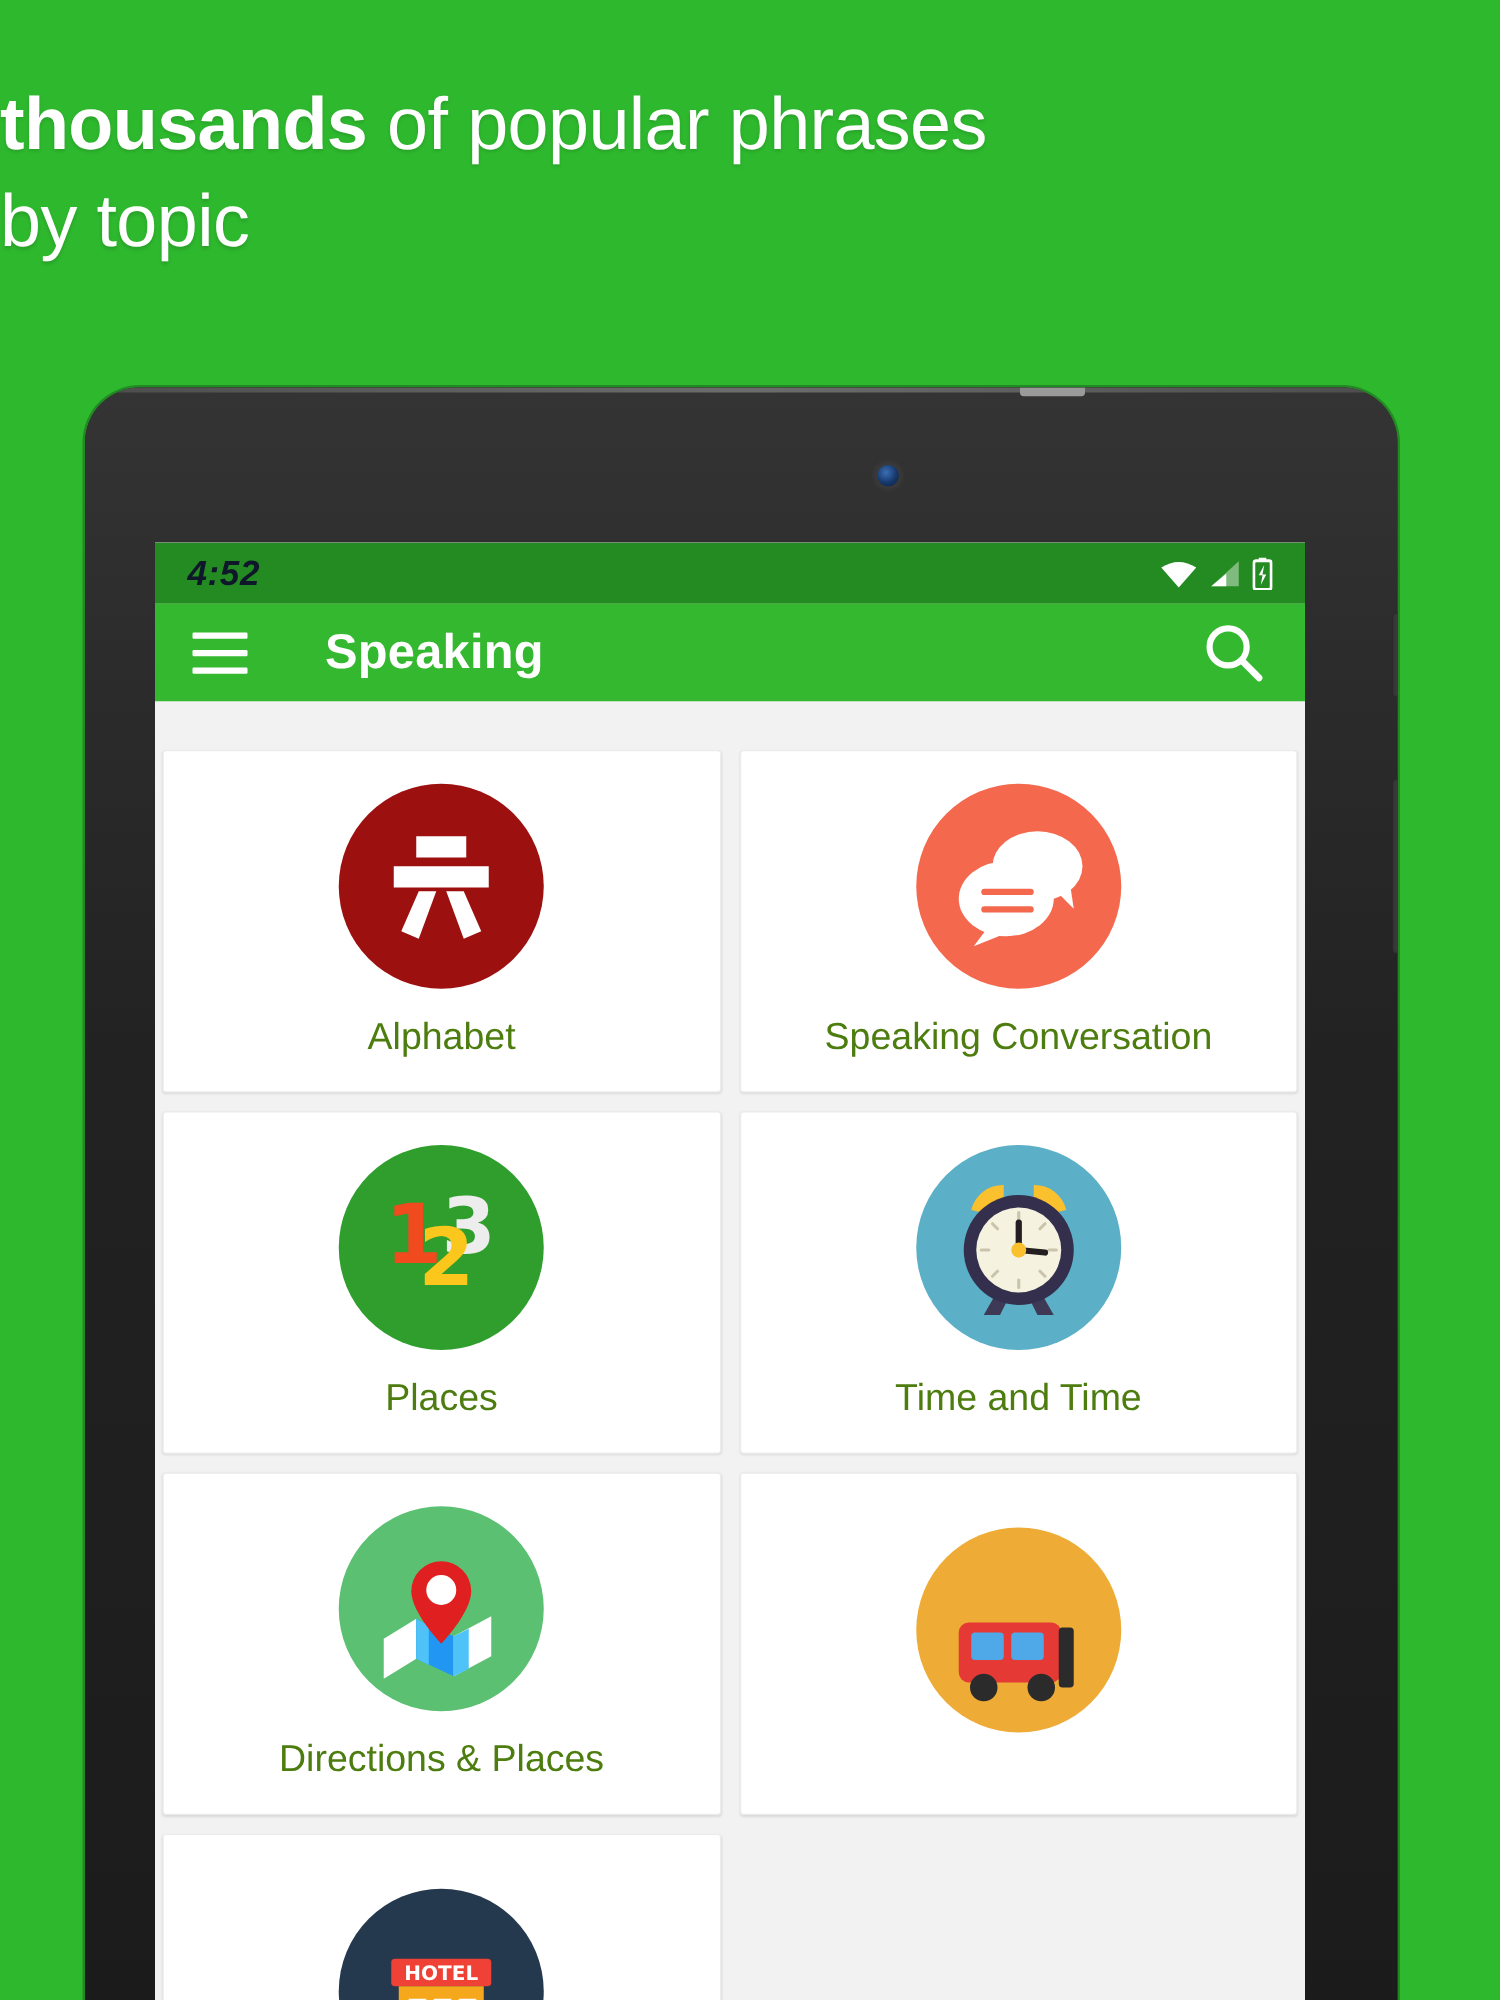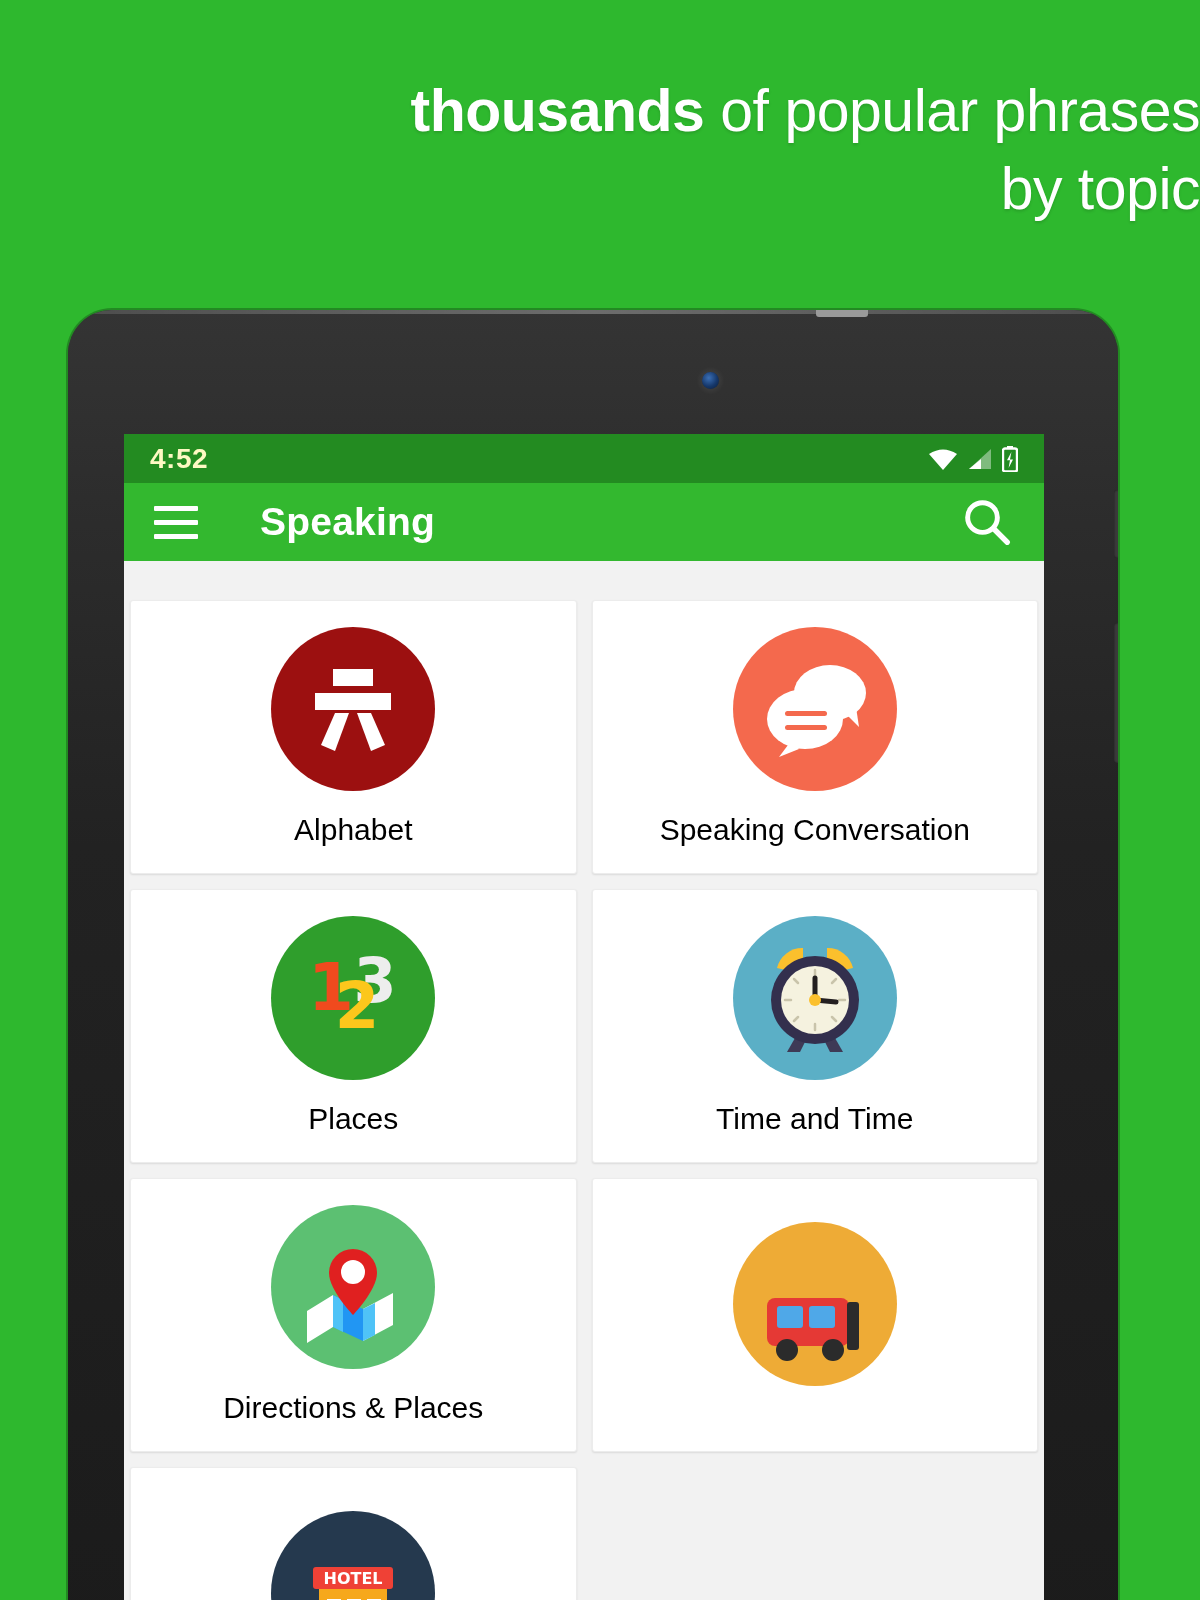"thousands of popular phrases" .promo { text-align: right -> left; top: 72px -> 60px }
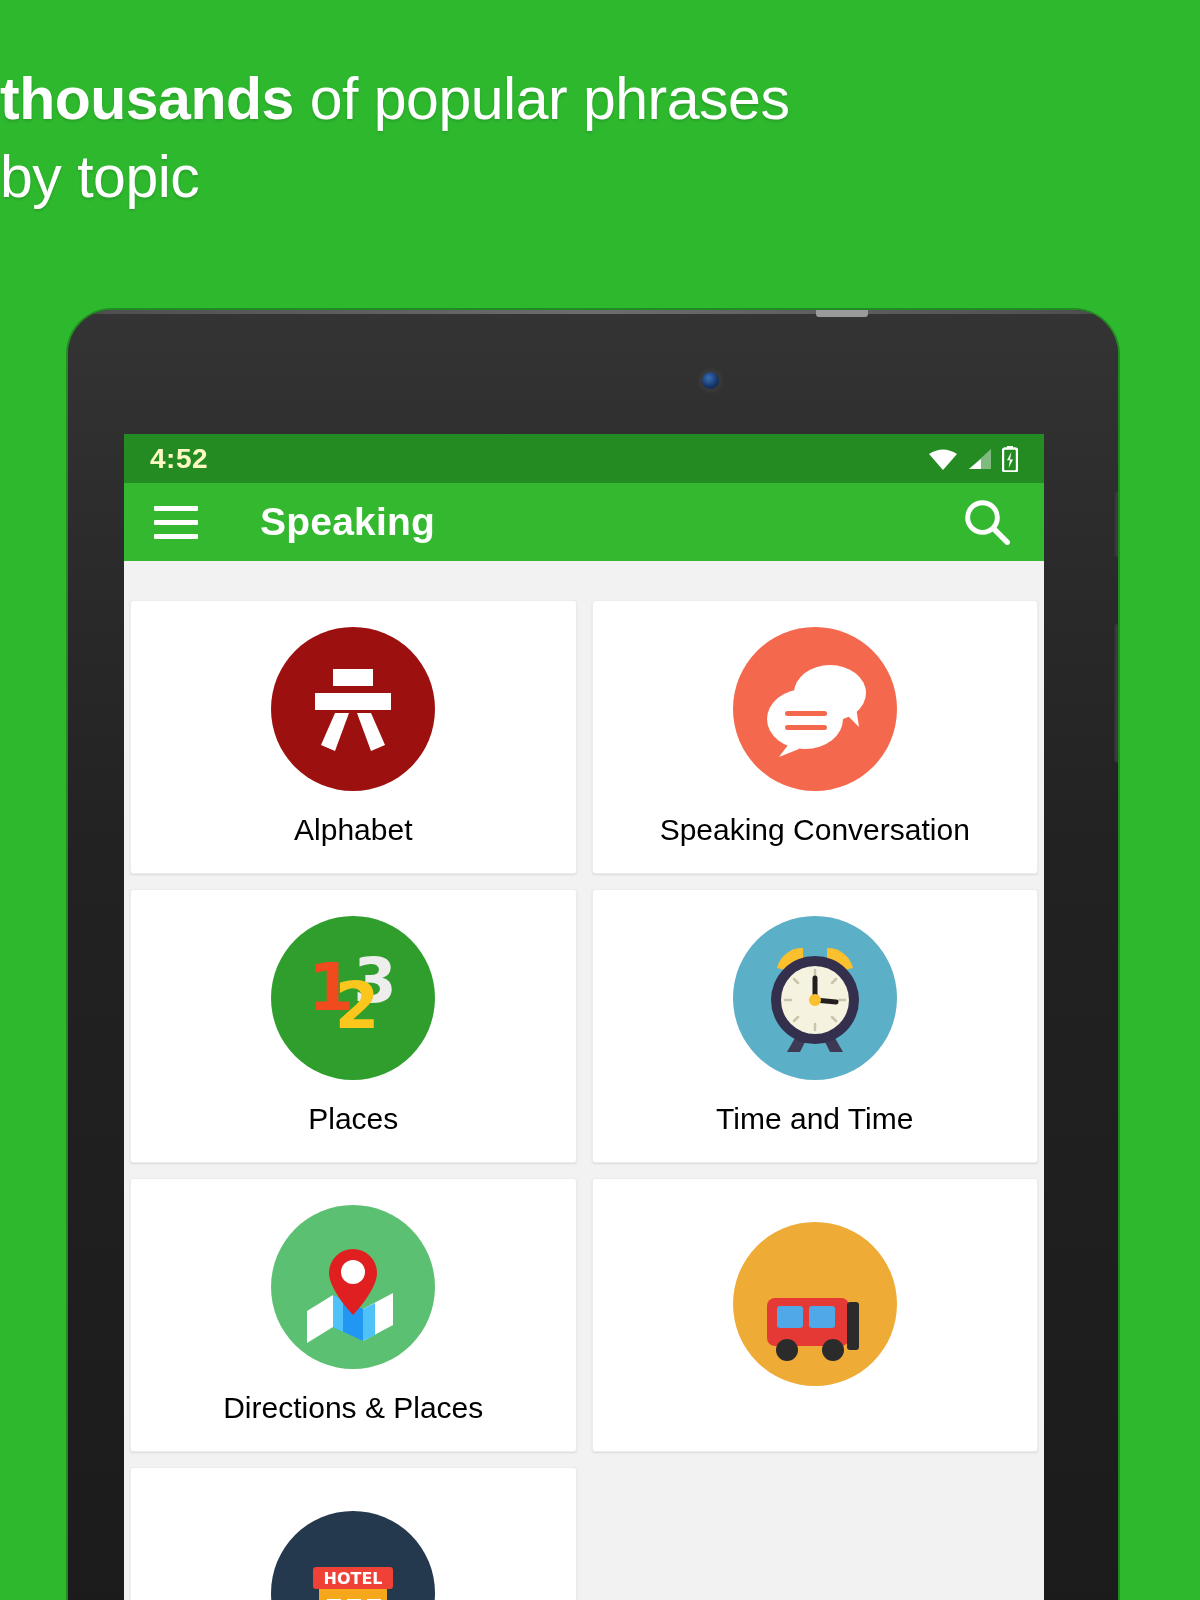"4:52" .statusbar { color: #fef9c3 -> #0f172a; font-style: none -> italic }
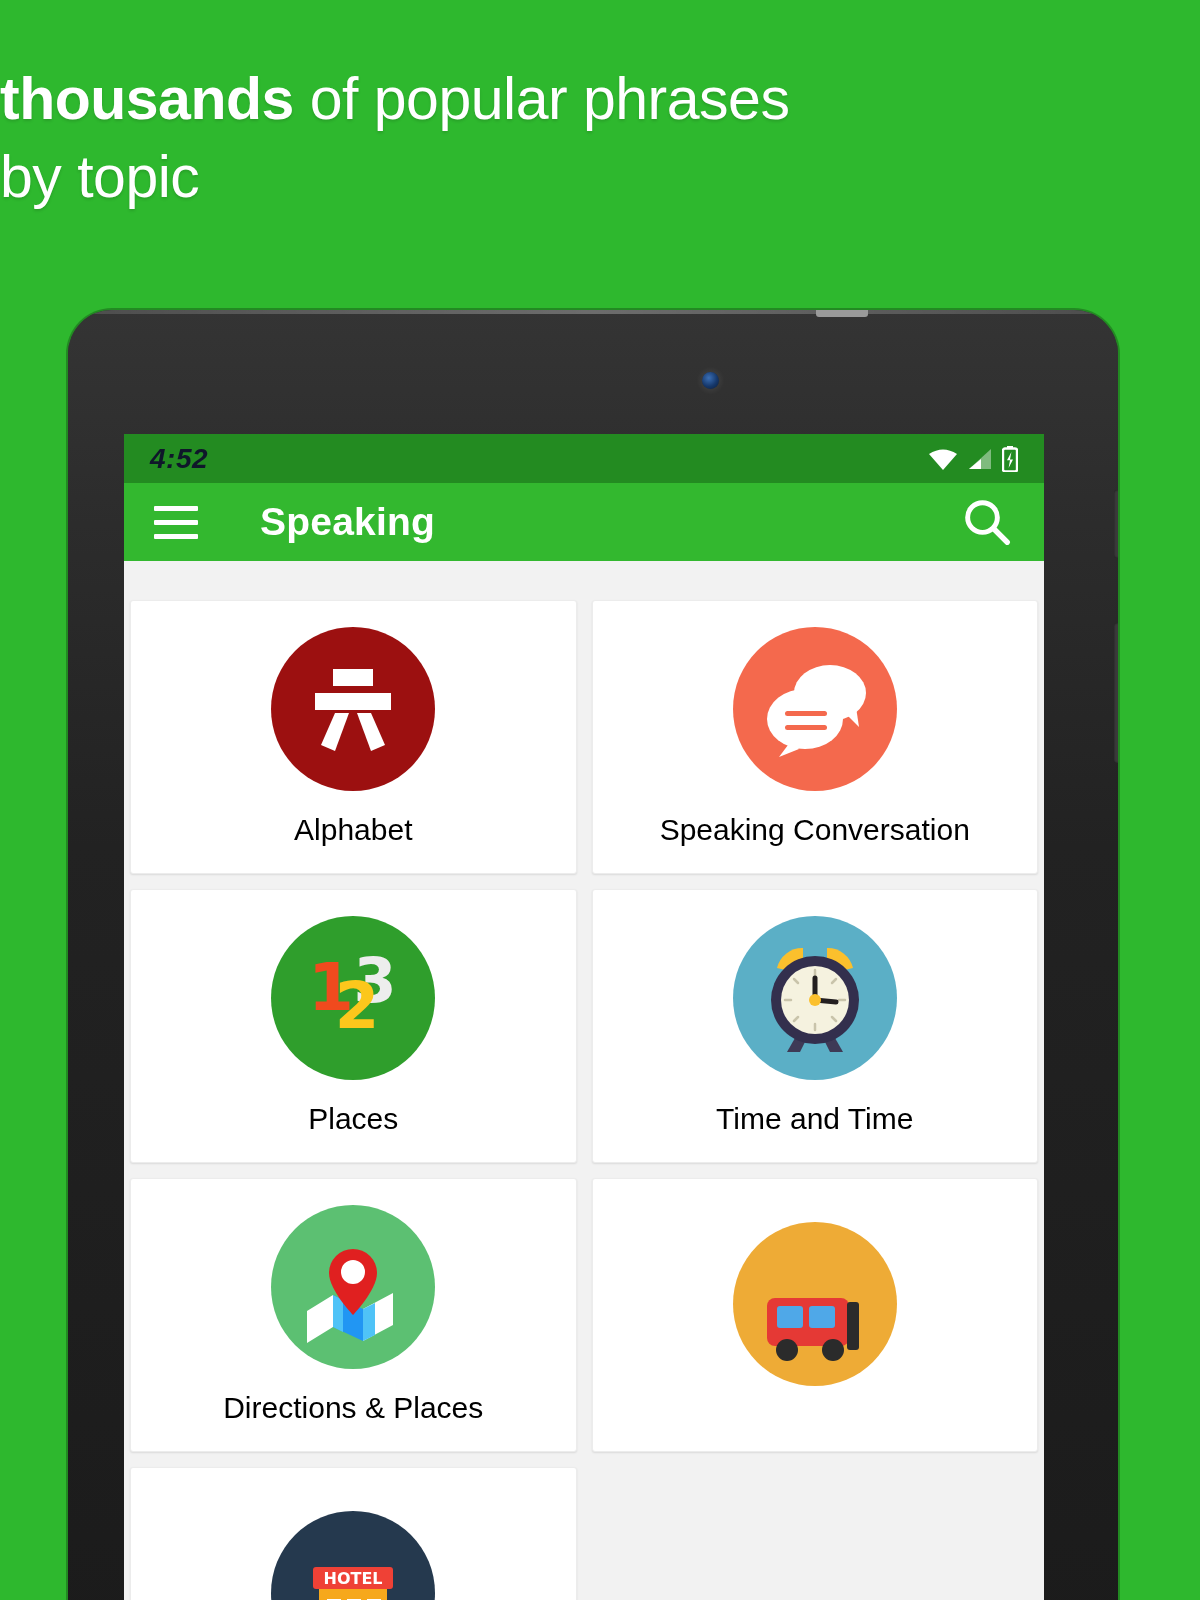"Alphabet" .card-label { color: #000000 -> #4d7c0f }
